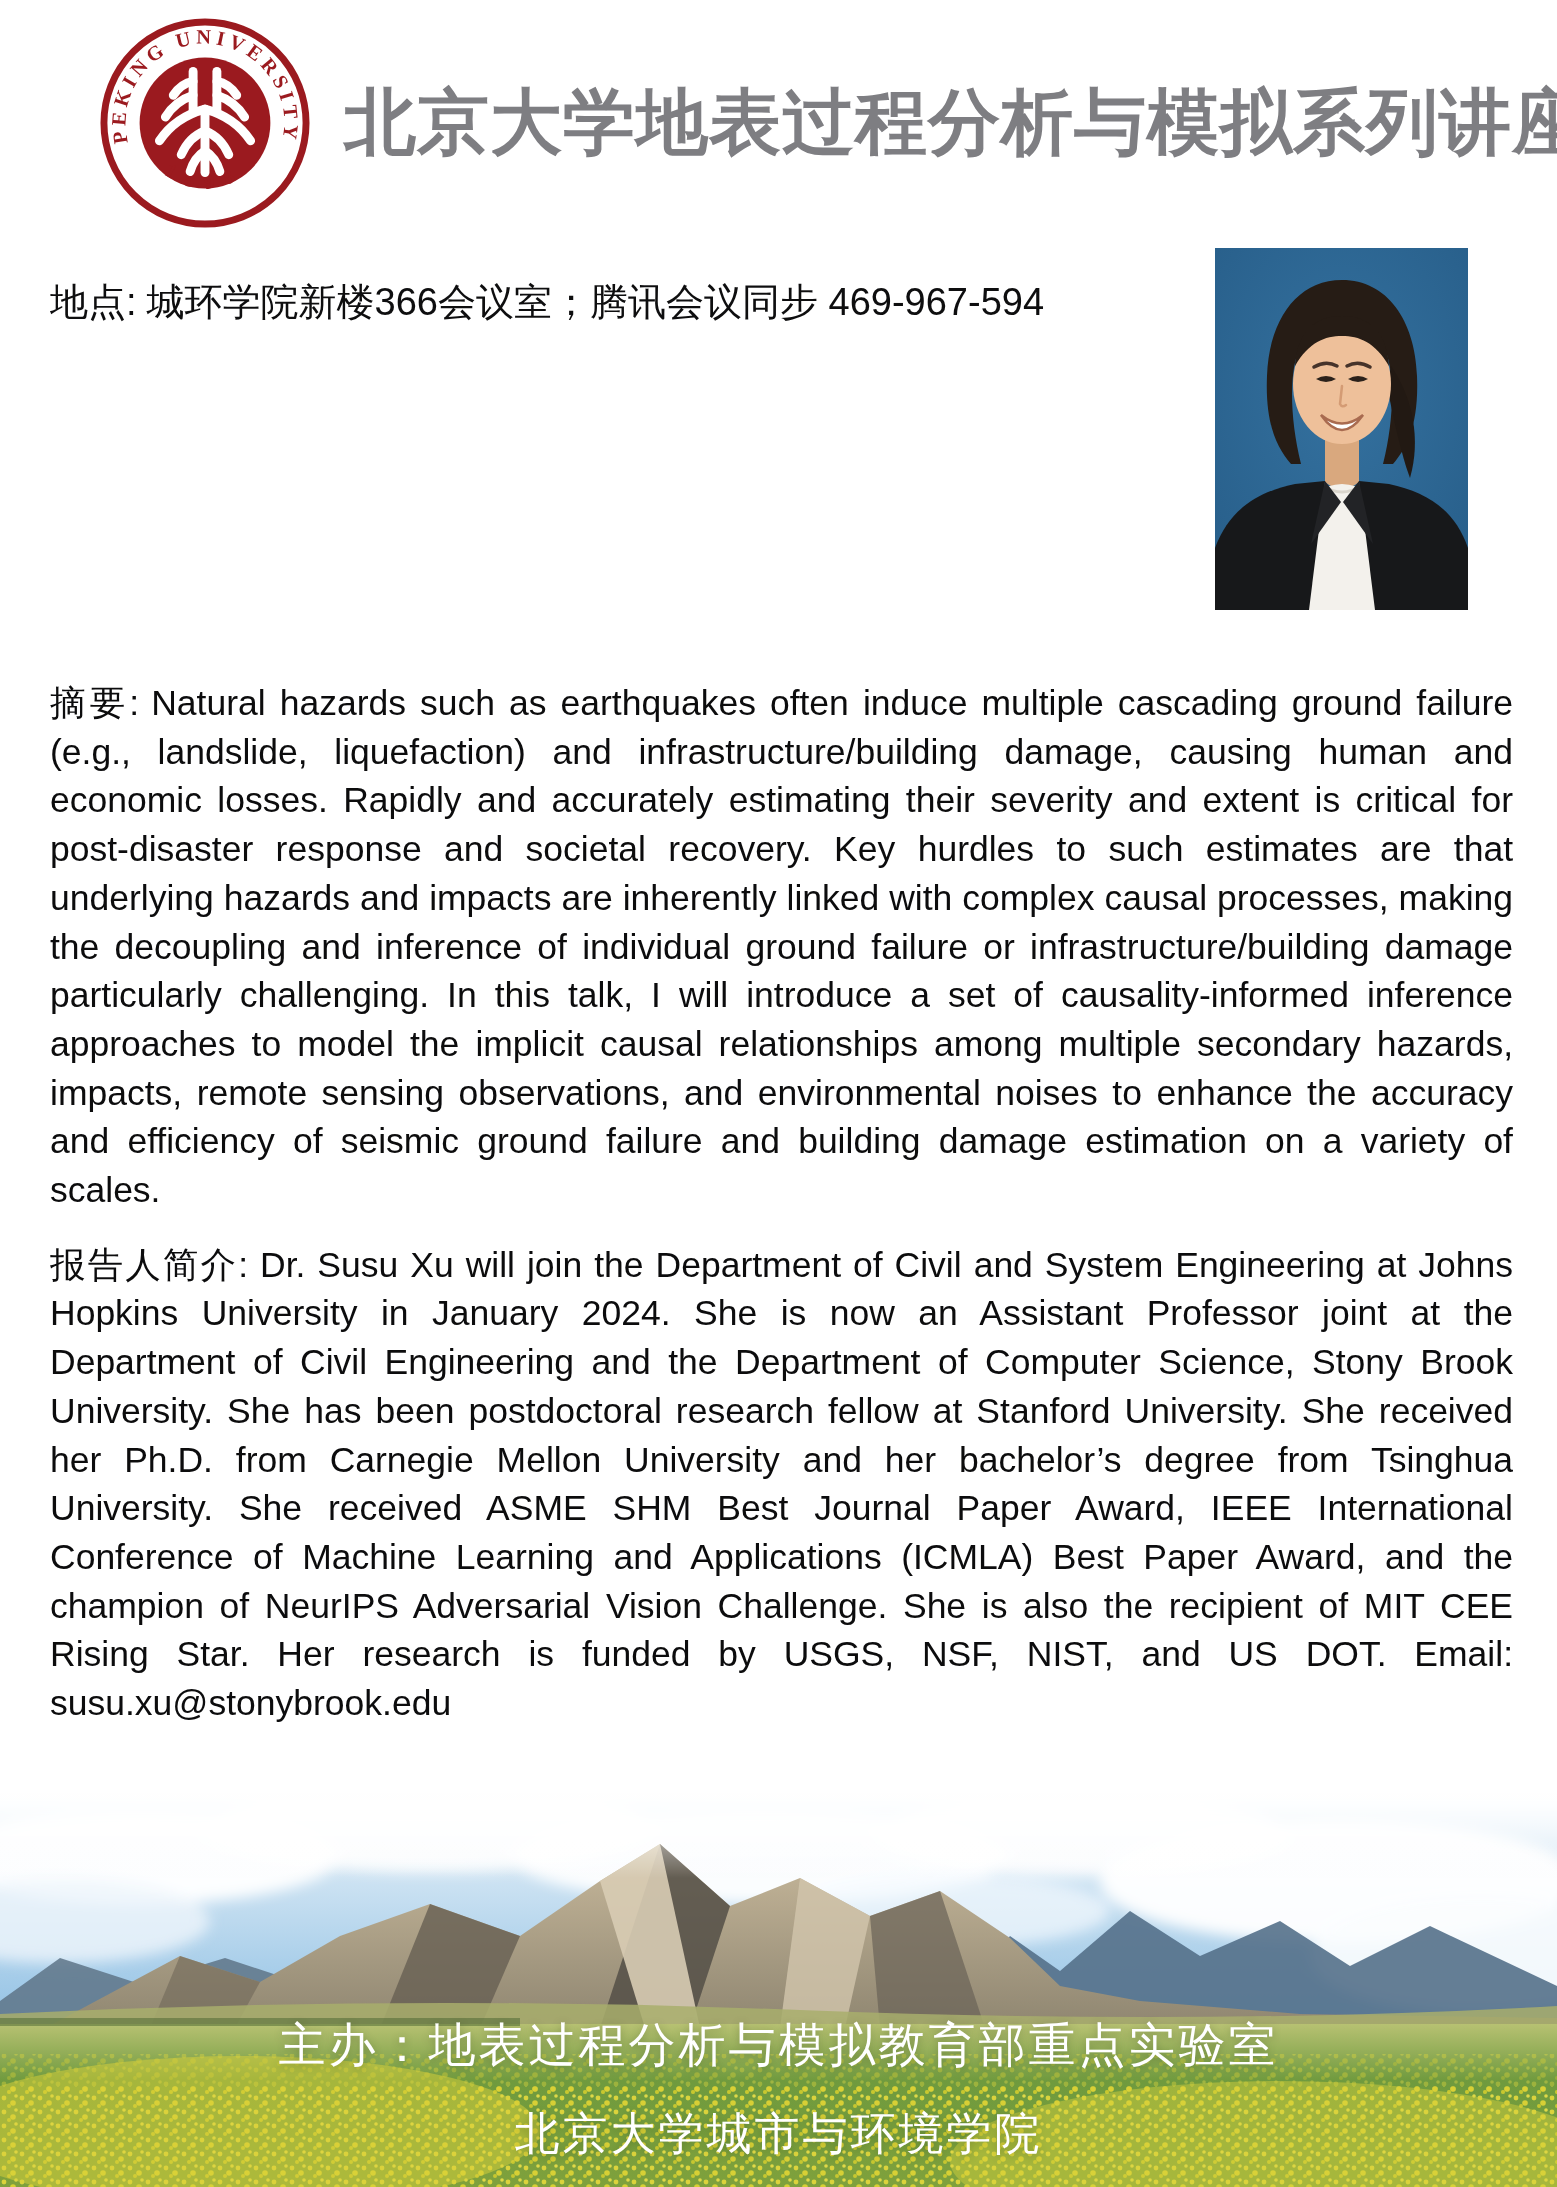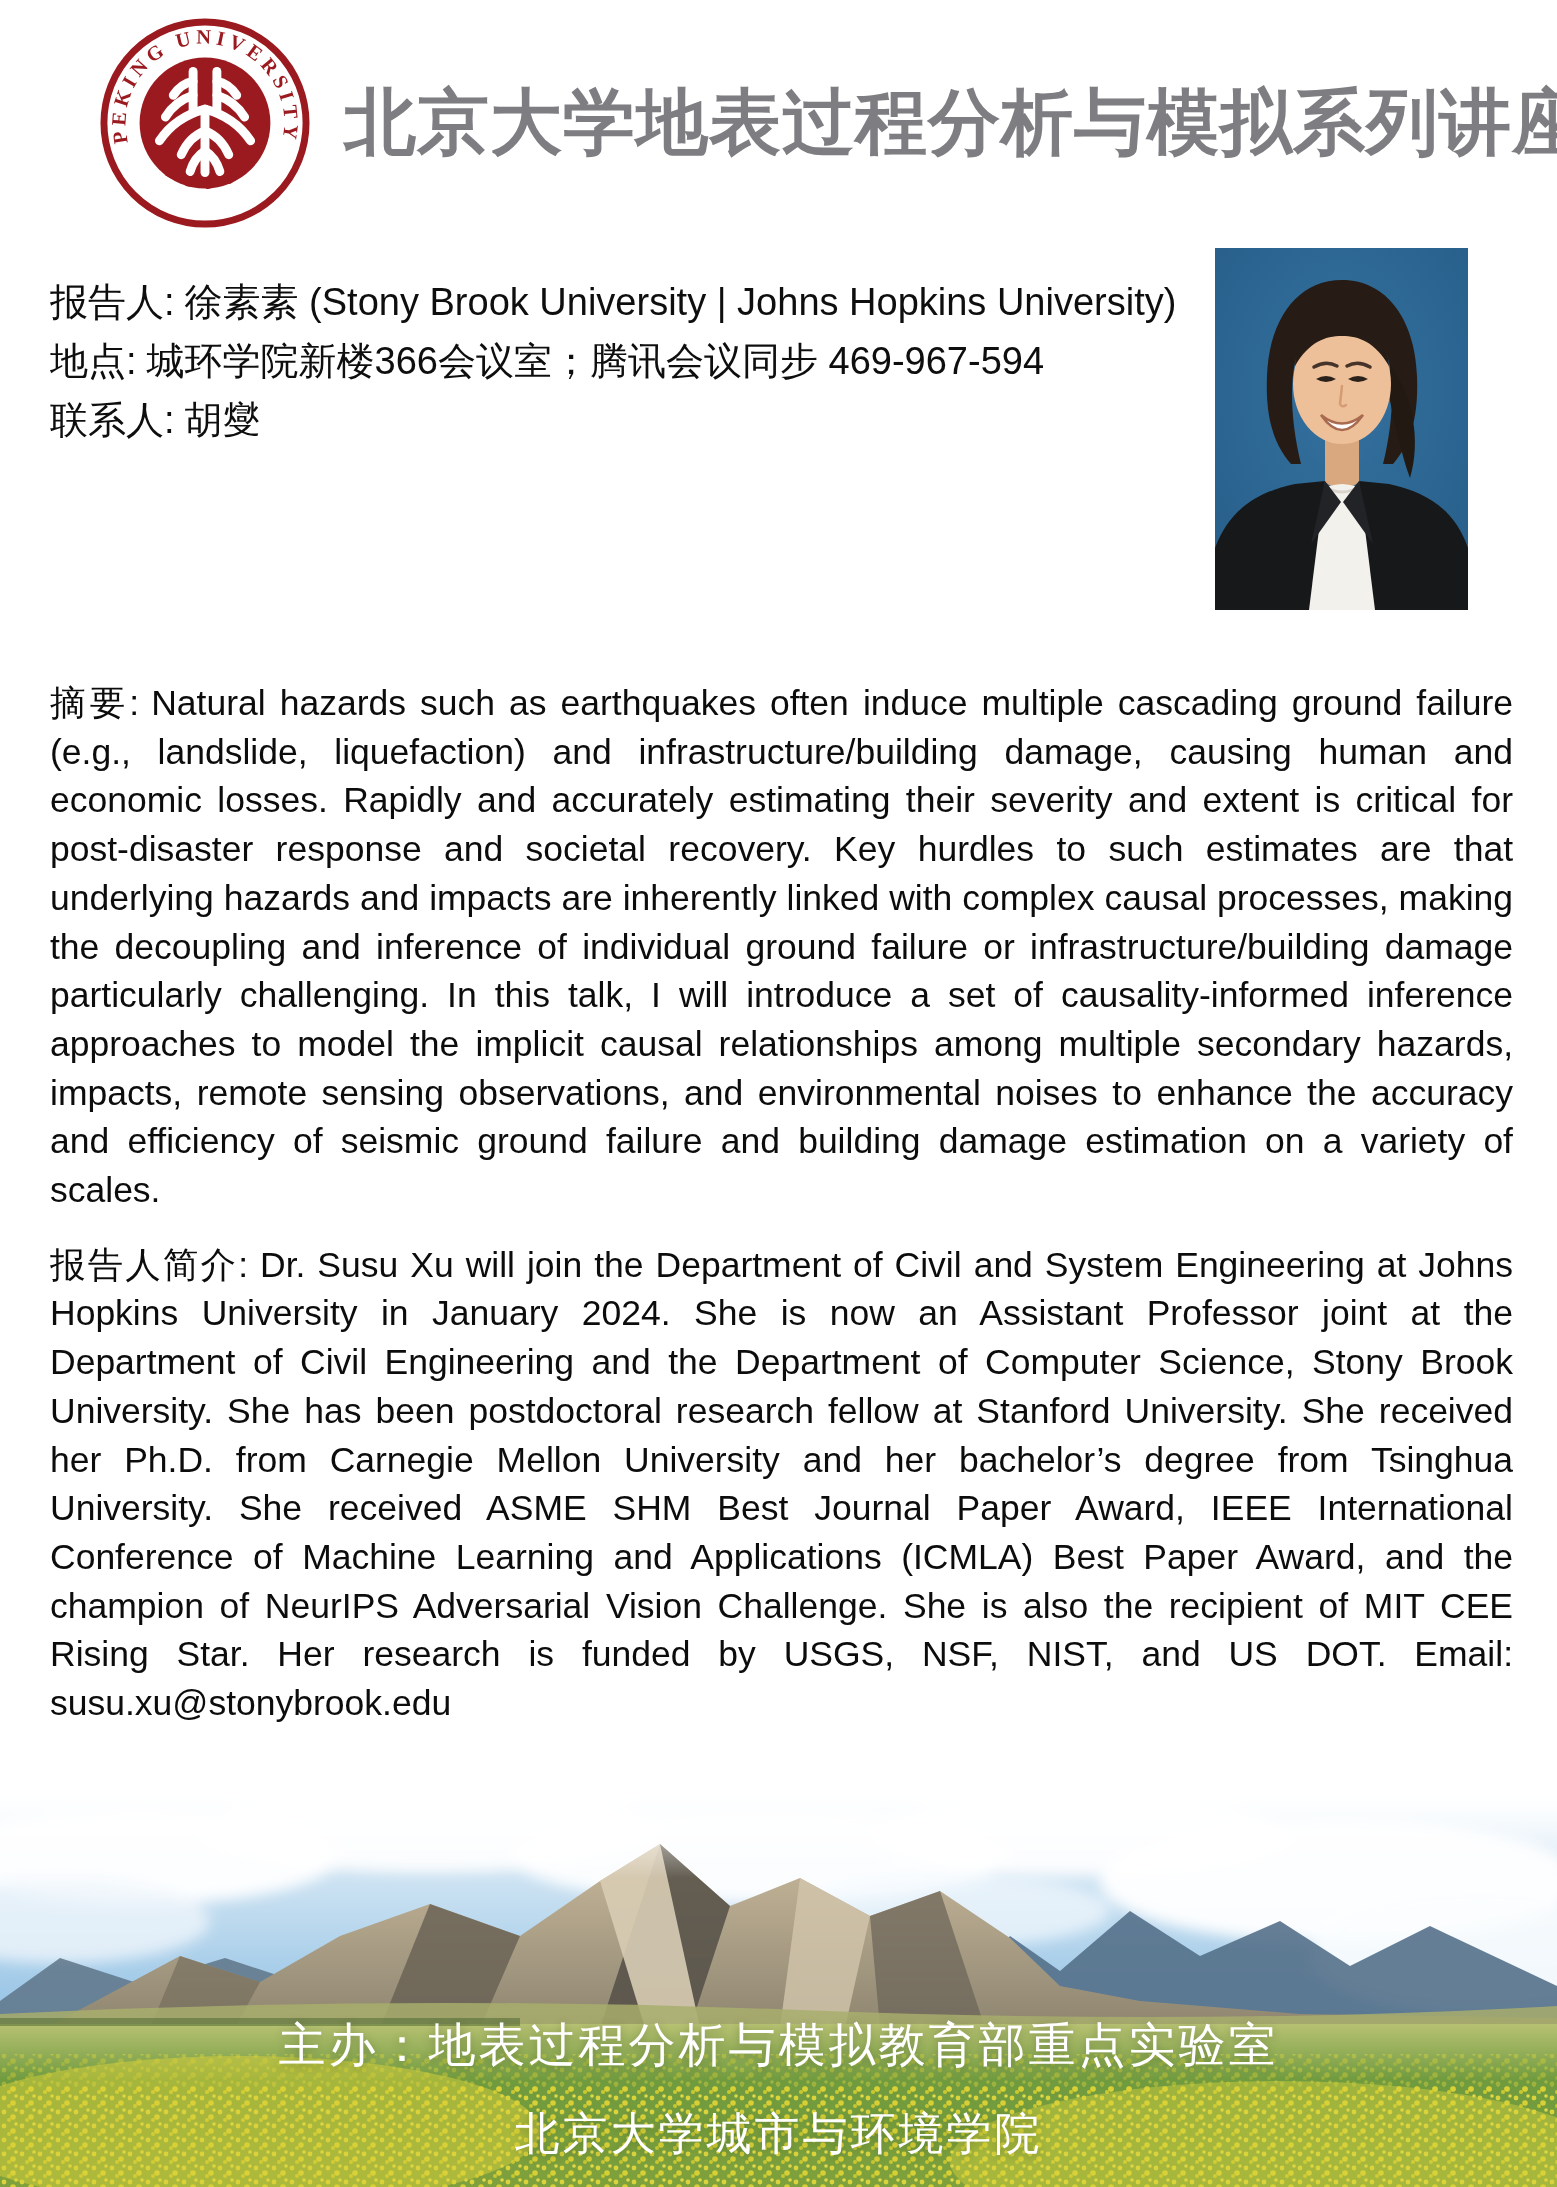"报告人: 徐素素 (Stony Brook University" div.info-line { html: <div> <span>报告人:</span><span>徐素素 (Stony Brook University | Johns Hopkins University)</span> </div> -> none }
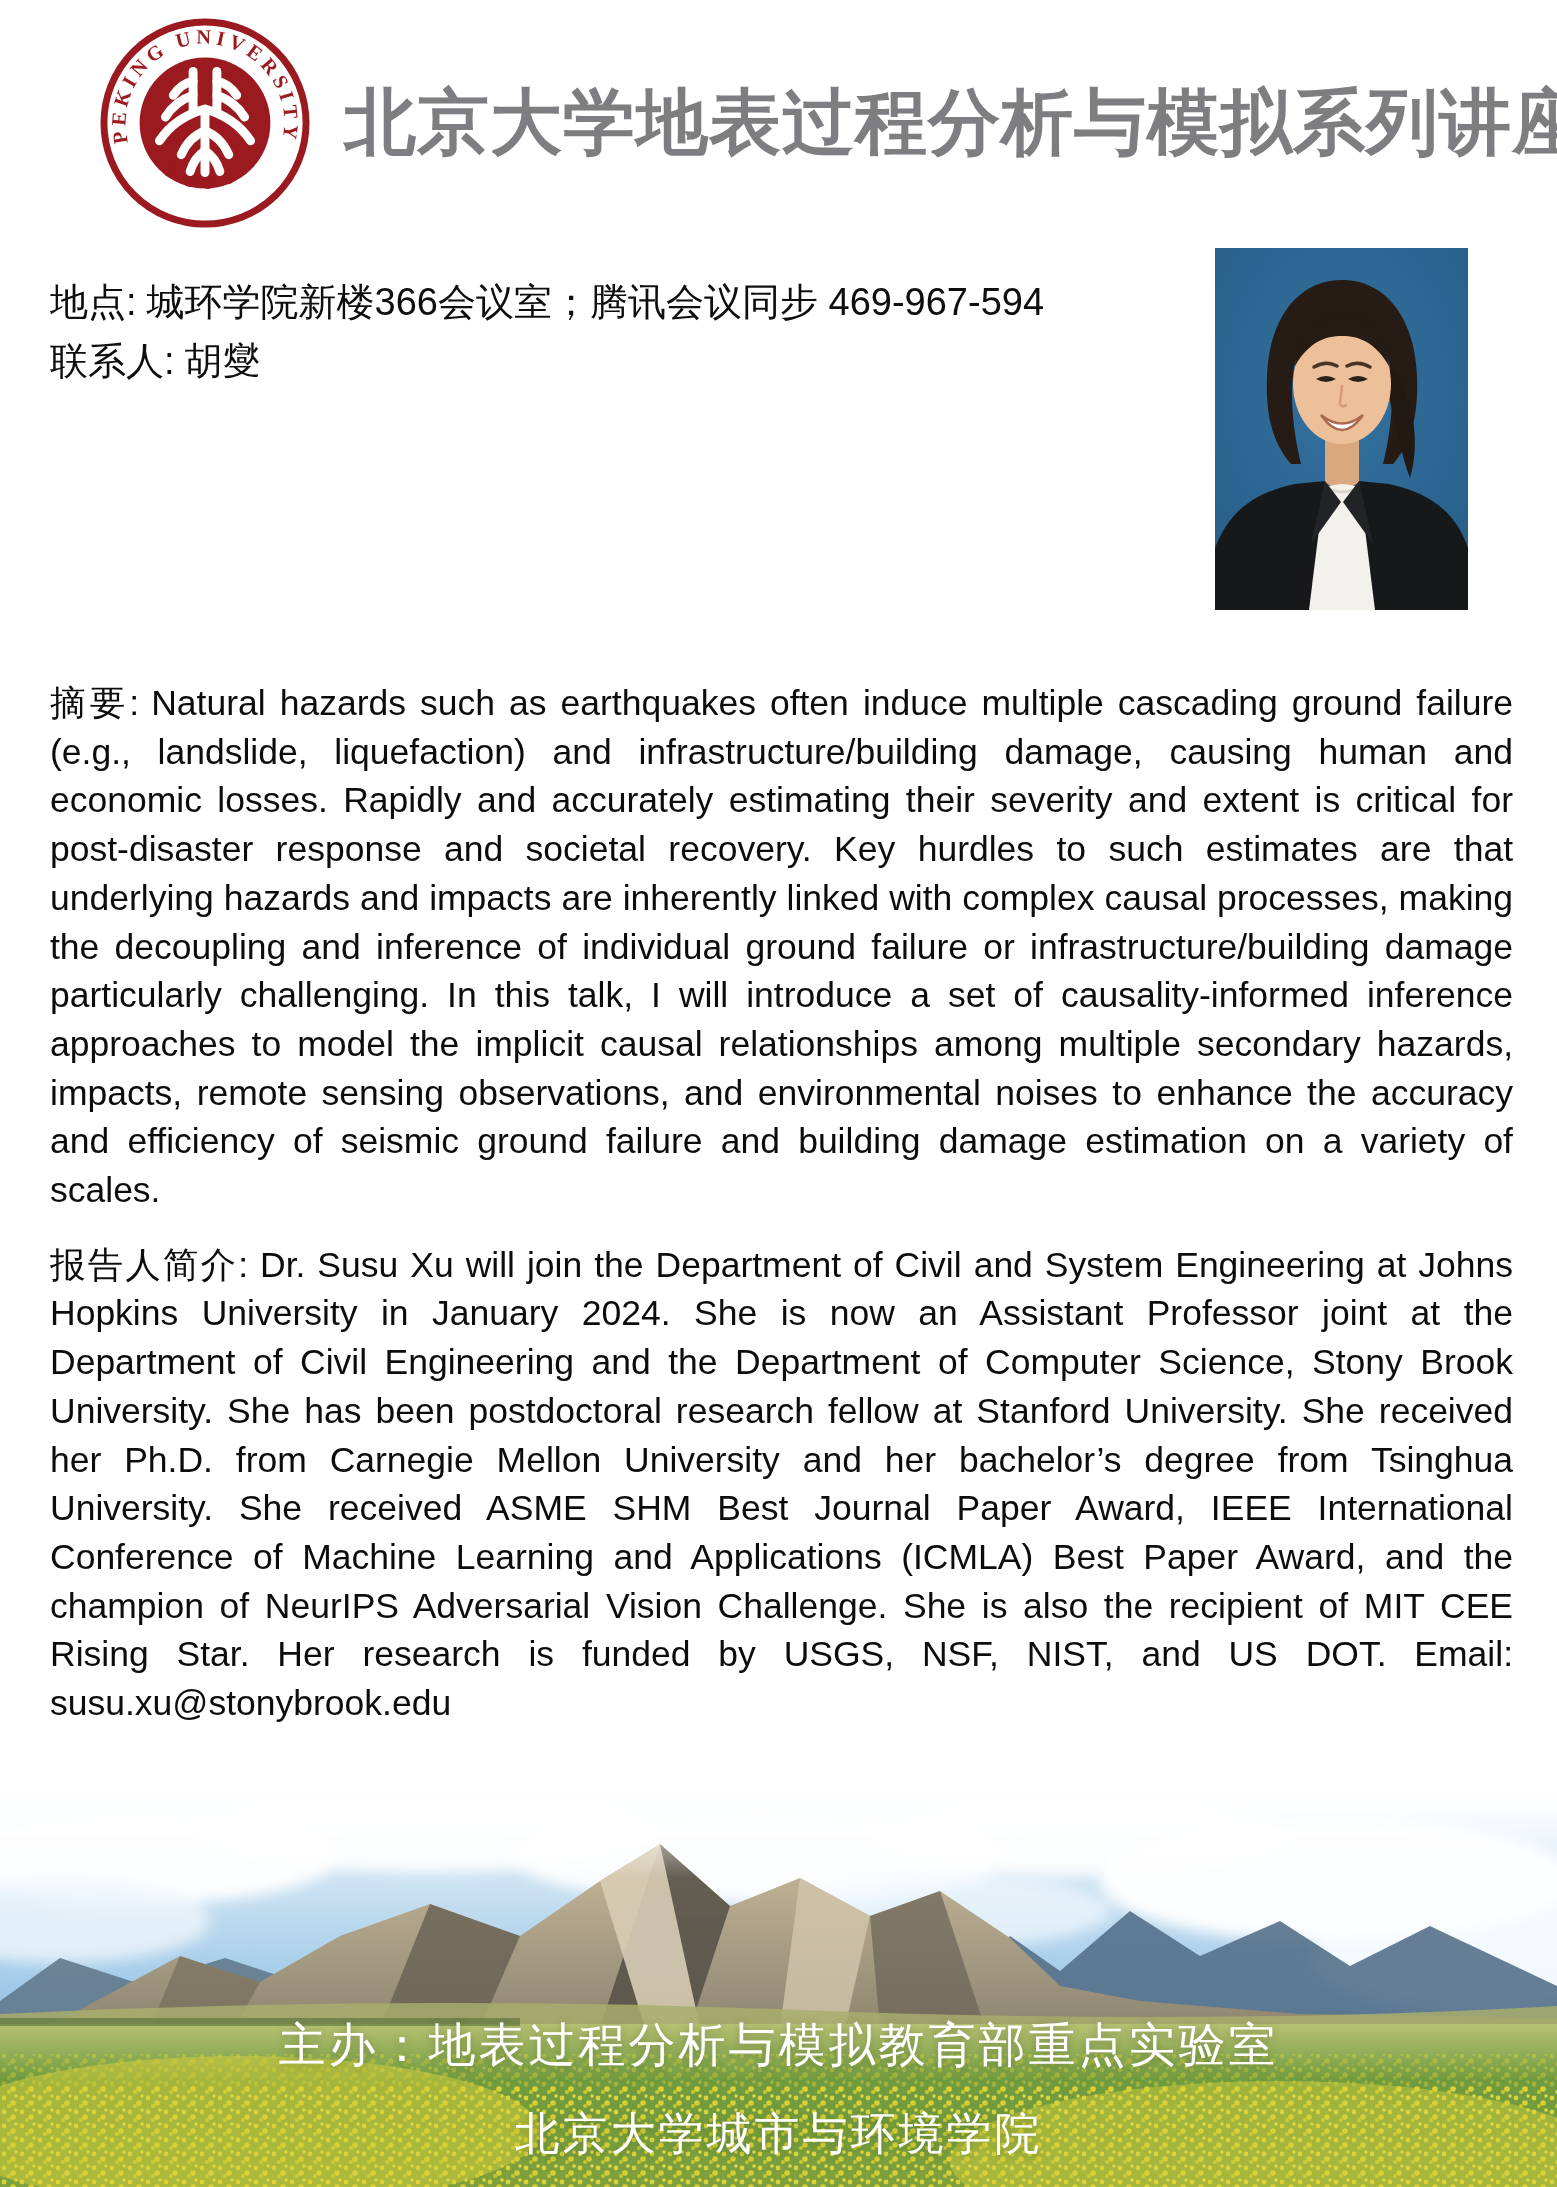"联系人: 胡燮" div.info-line { html: <div> <span>联系人:</span><span>胡燮</span> </div> -> none }
